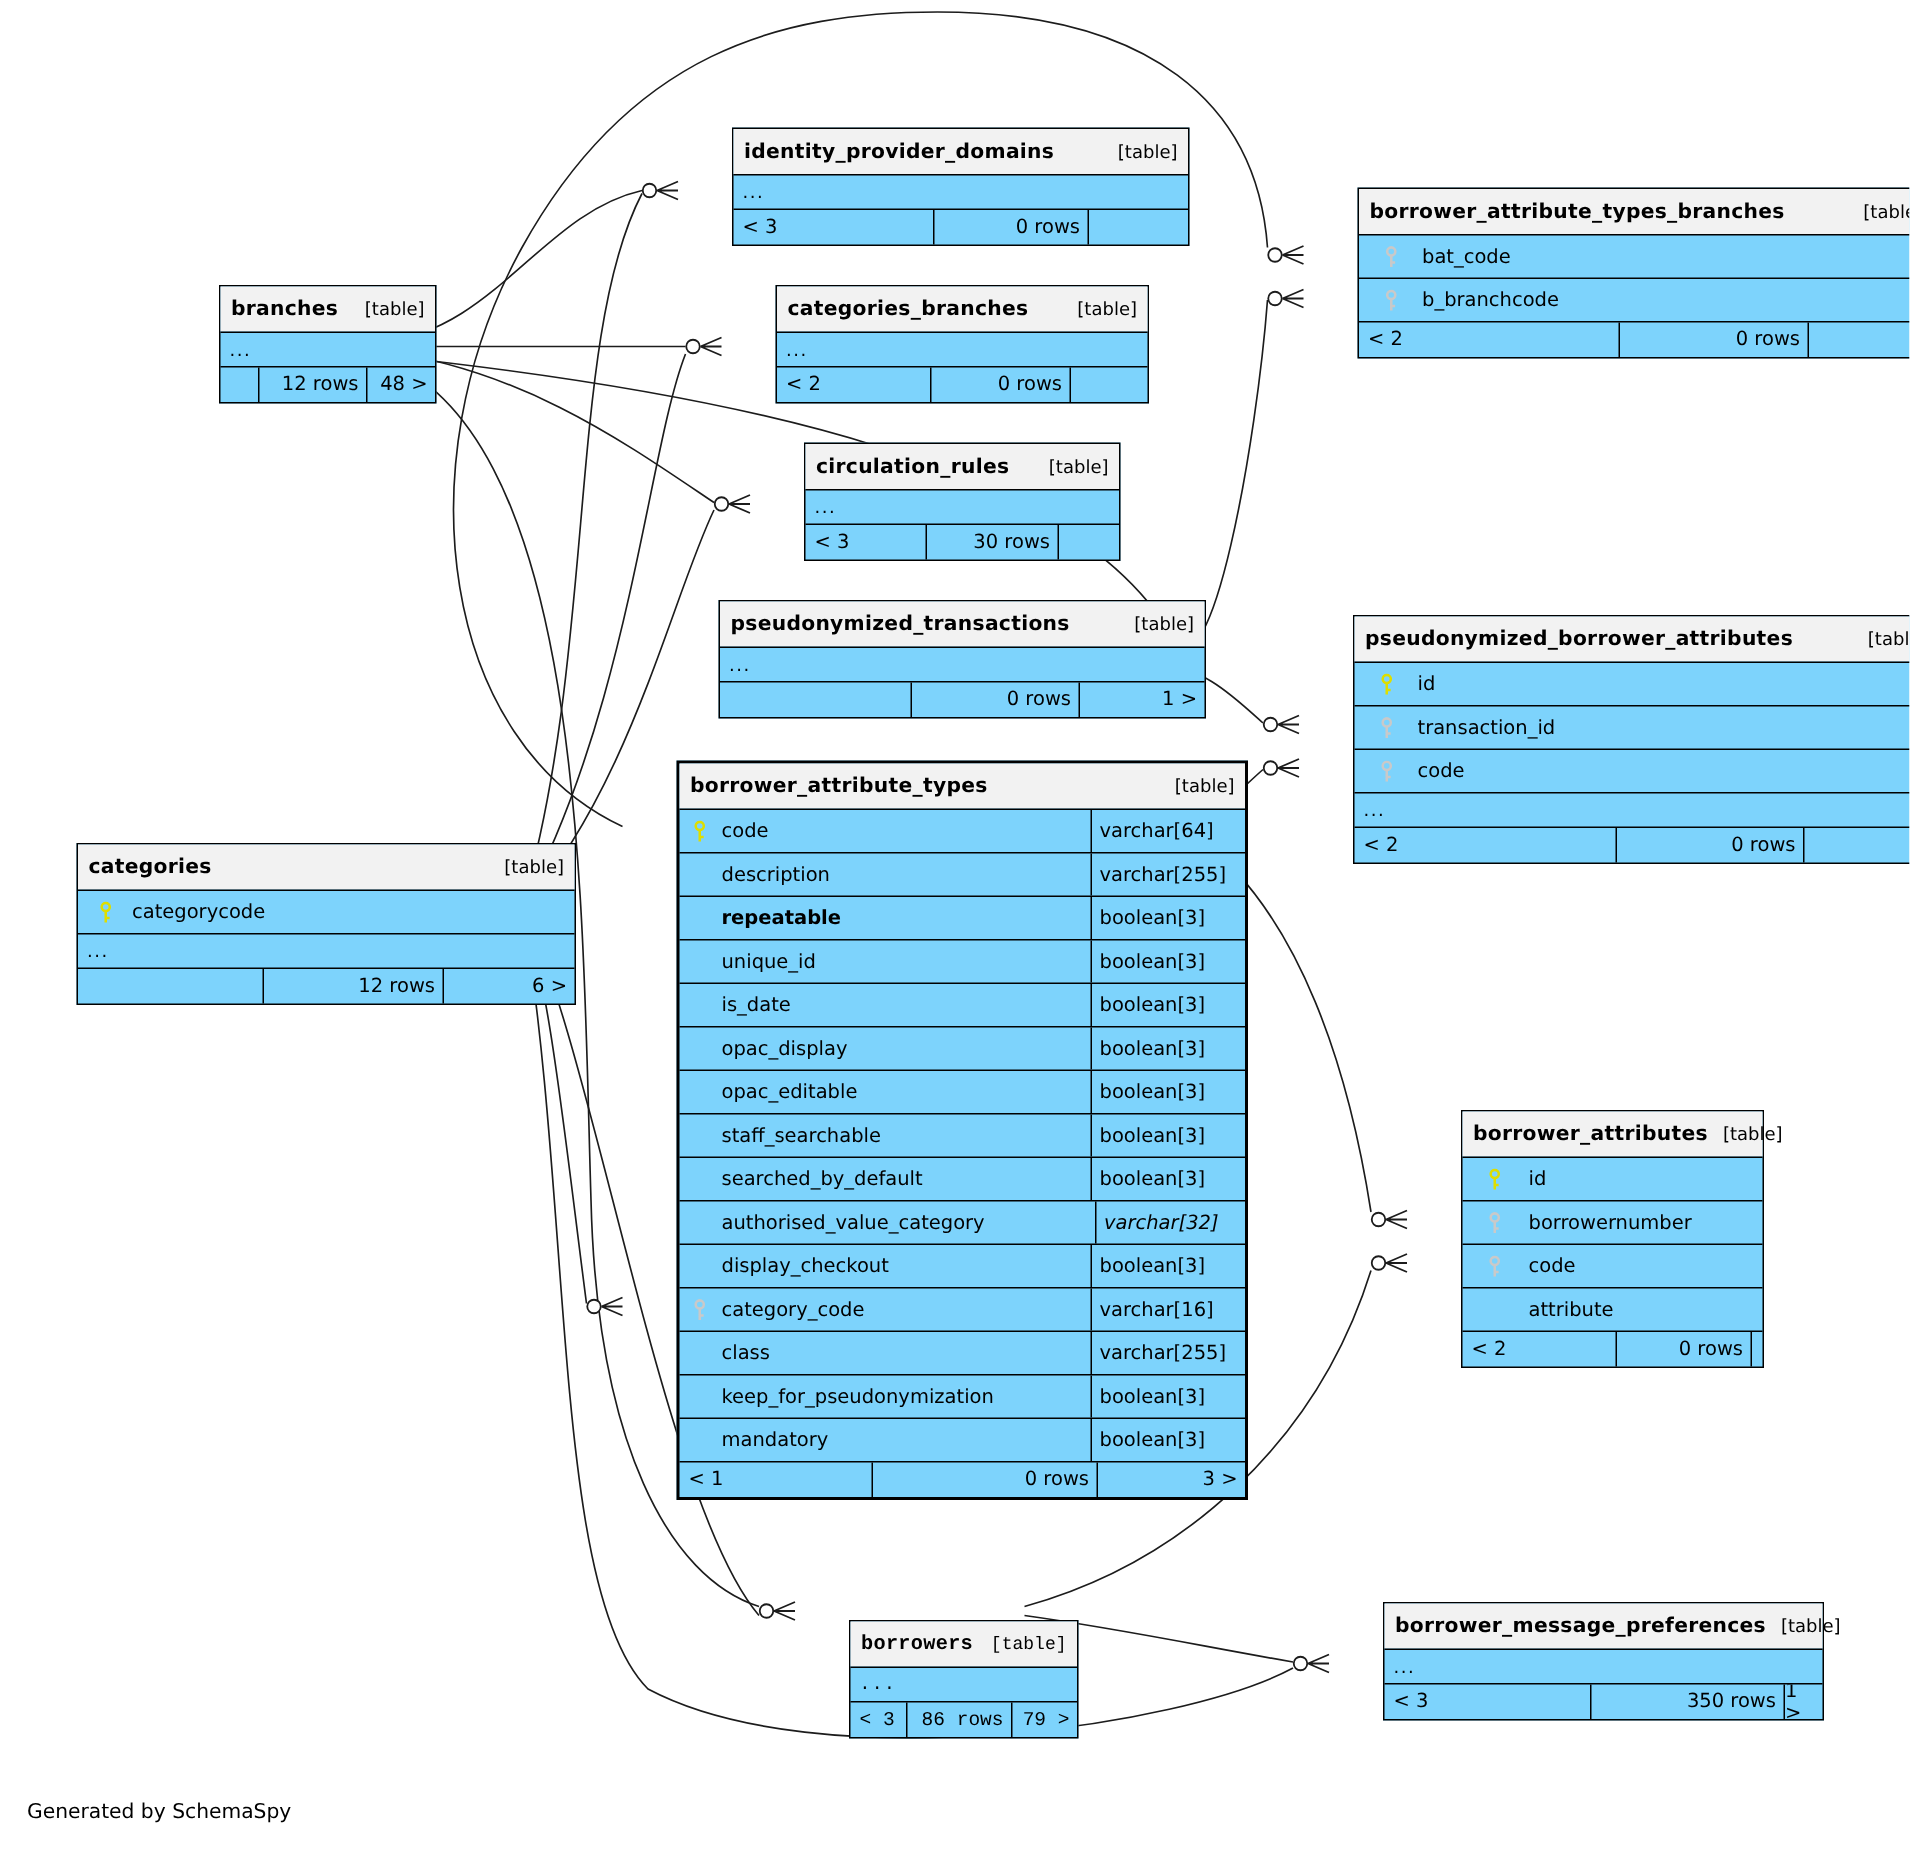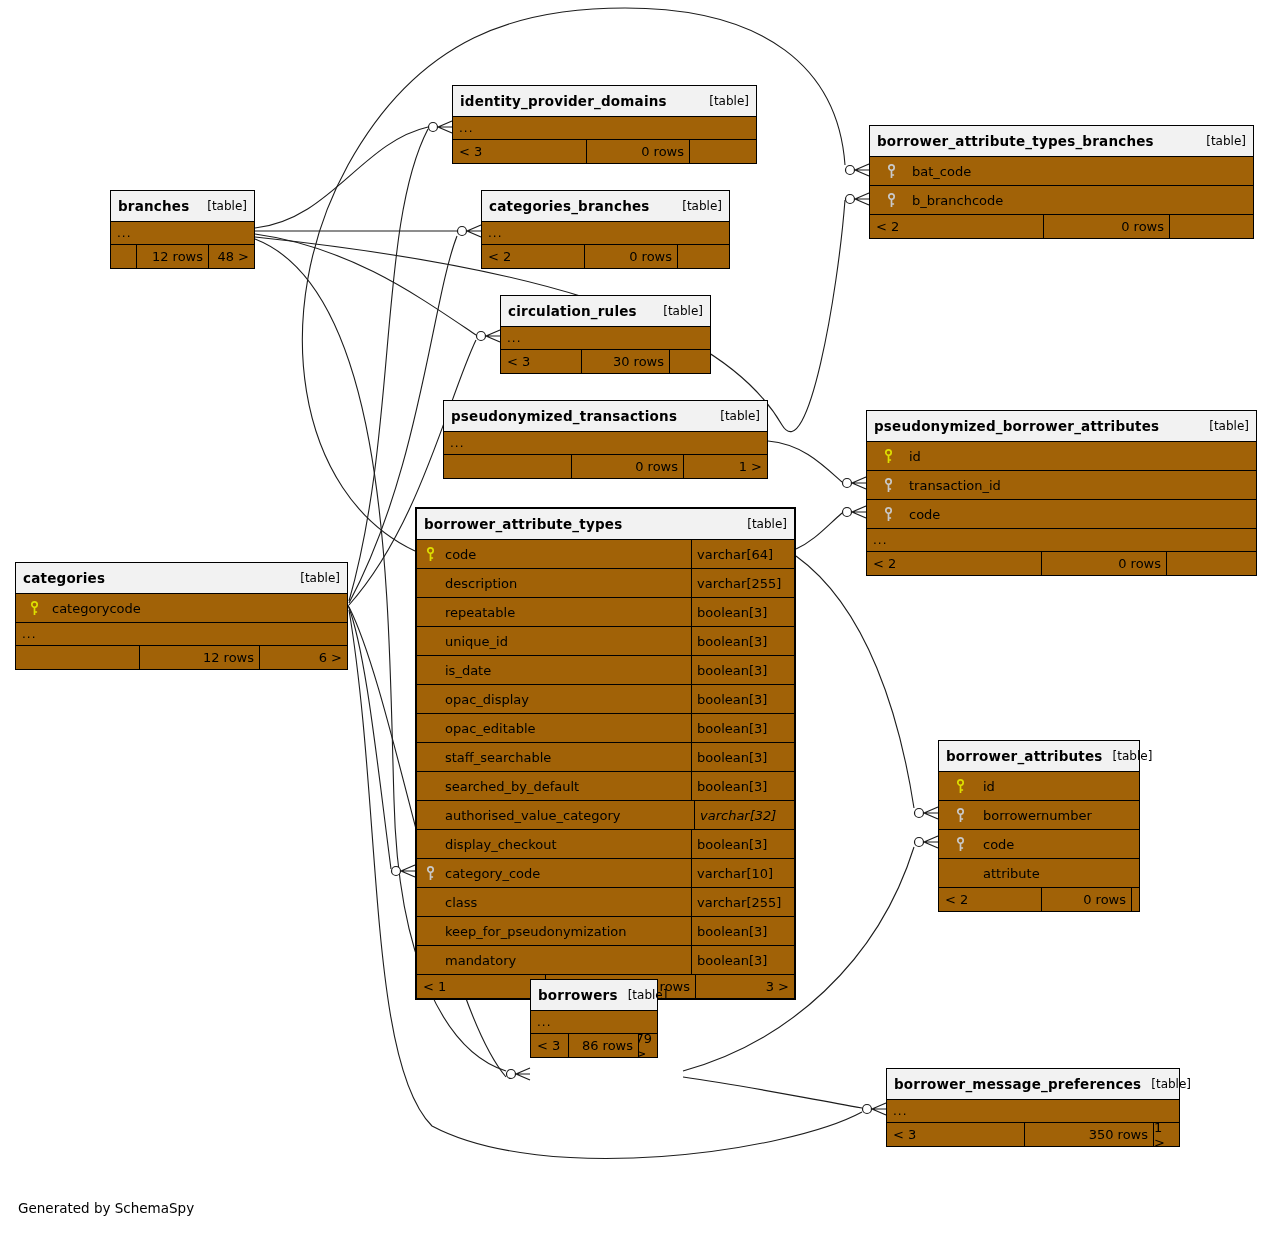"identity_provider_domains" .tbl { background: #a16207 -> #7dd3fc; margin-left: none -> 36px }
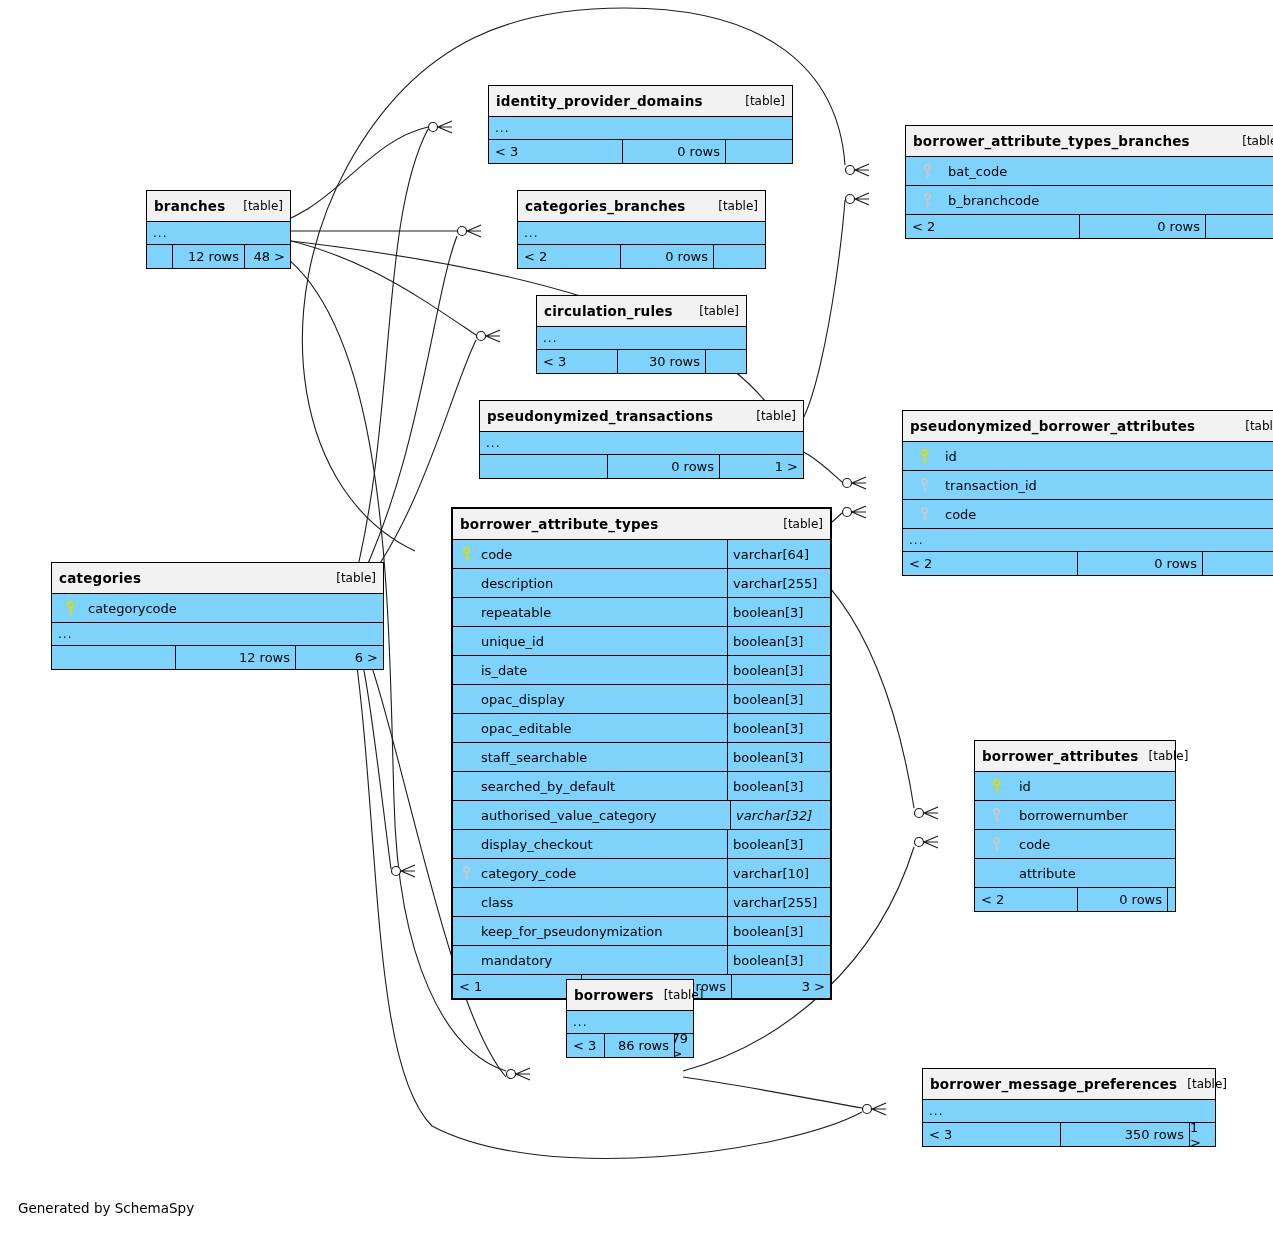"repeatable" span.cn { font-weight: none -> bold }
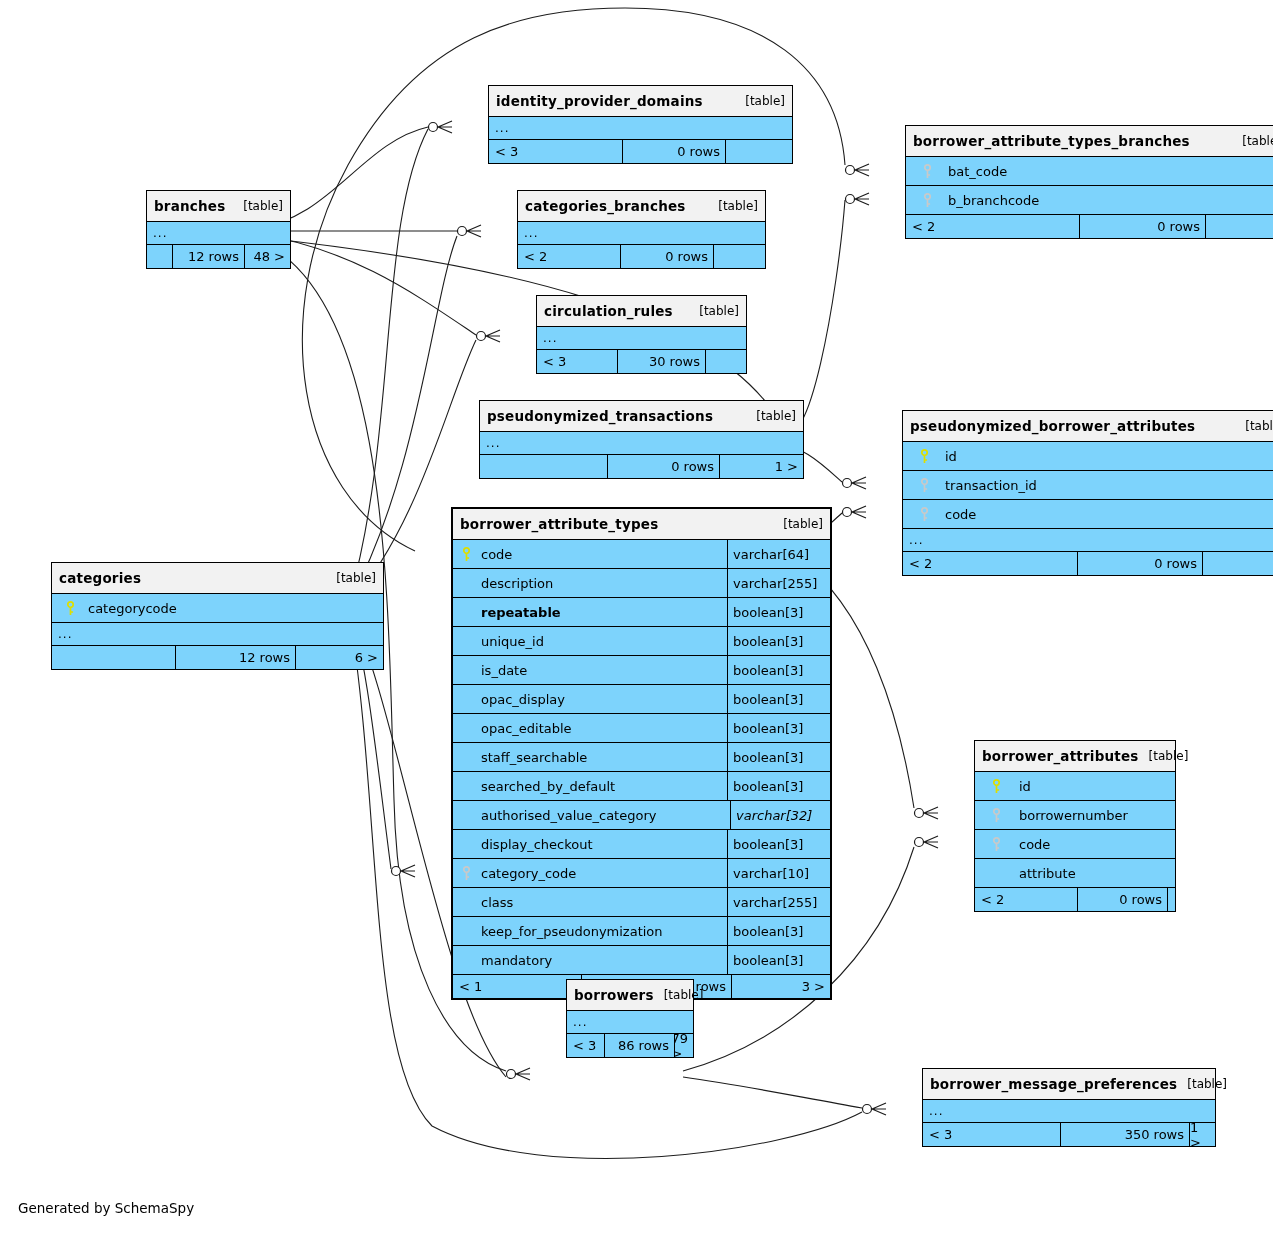"varchar[10]" span.ctype { text: 10 -> 16 }
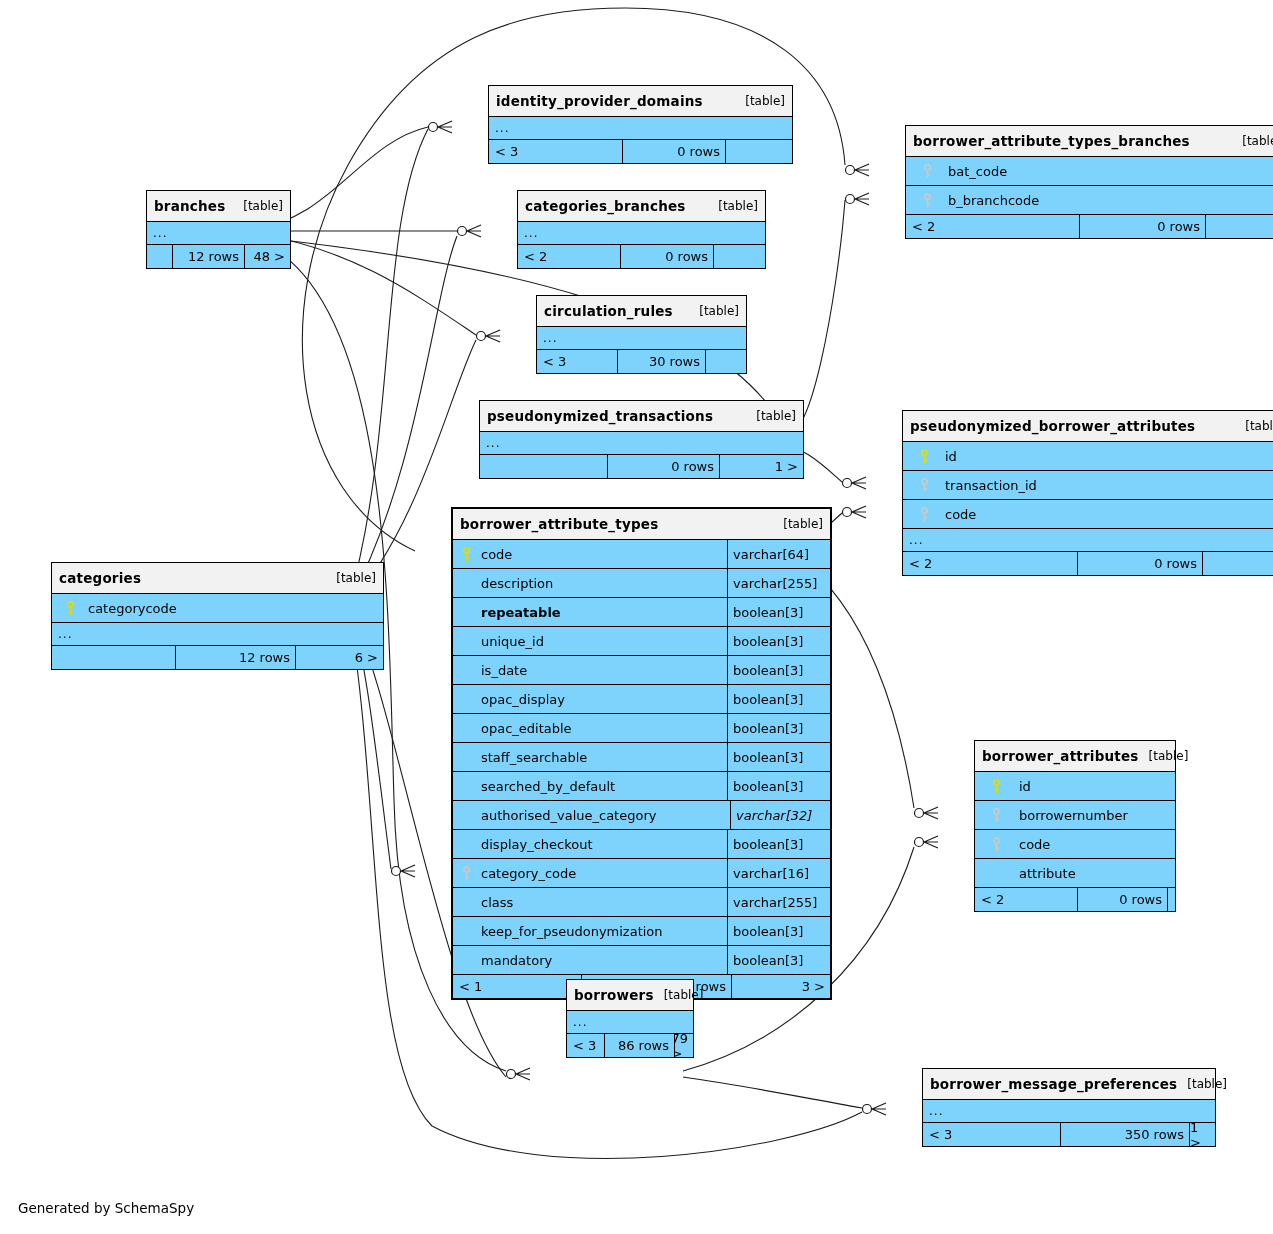"borrowers" div.tbl { font-family: none -> Liberation Mono, monospace; top: 979px -> 1080px; width: 128px -> 153px }
